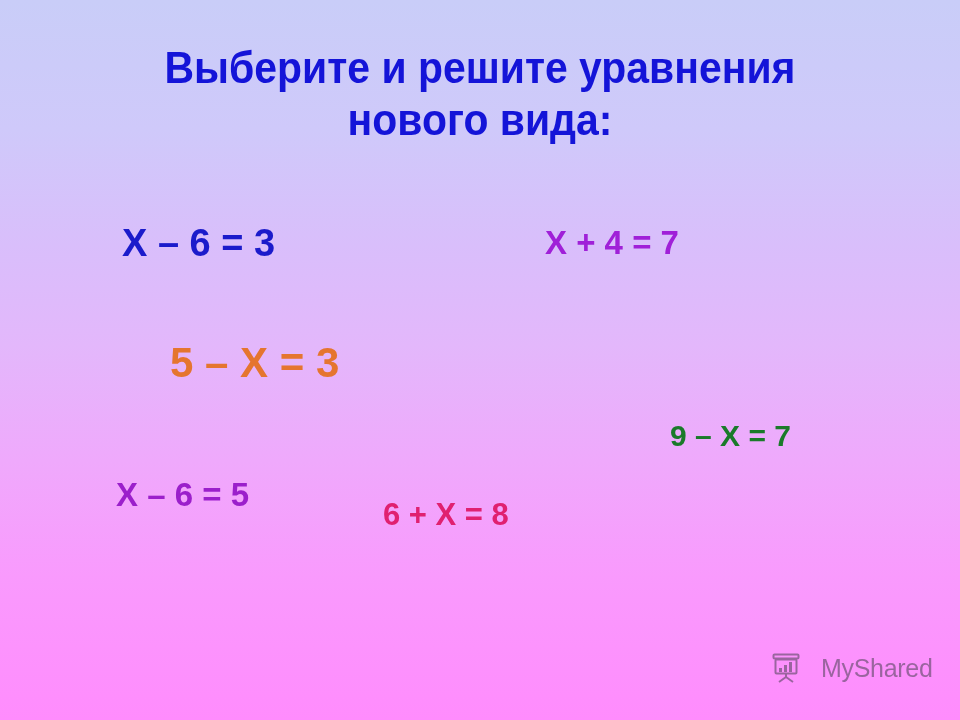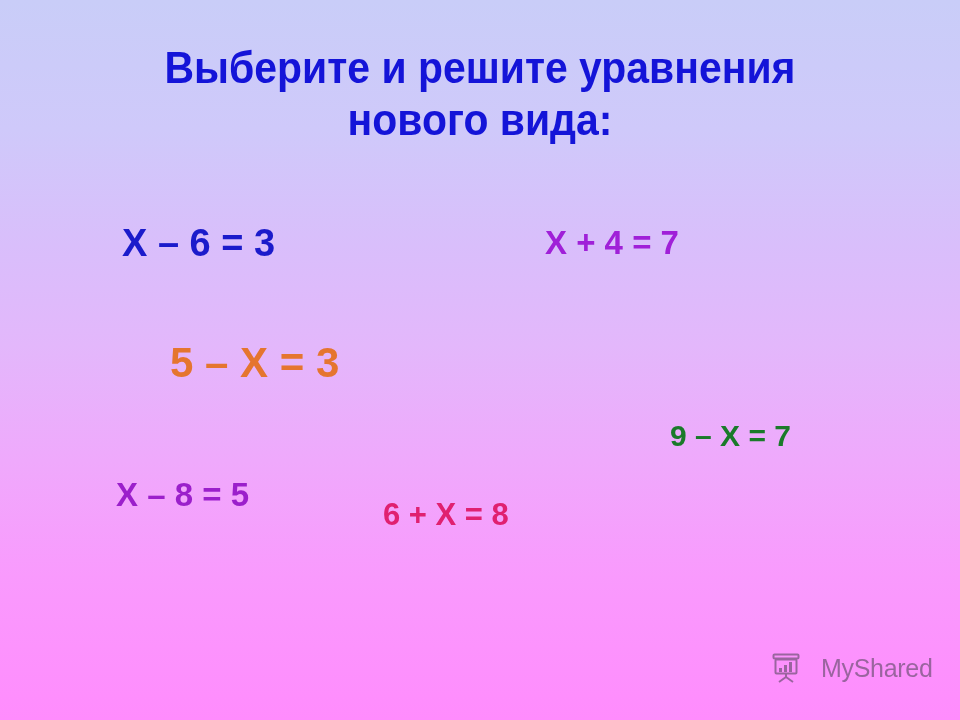"Х – 8 = 5" div.equation { text: 8 -> 6 }
